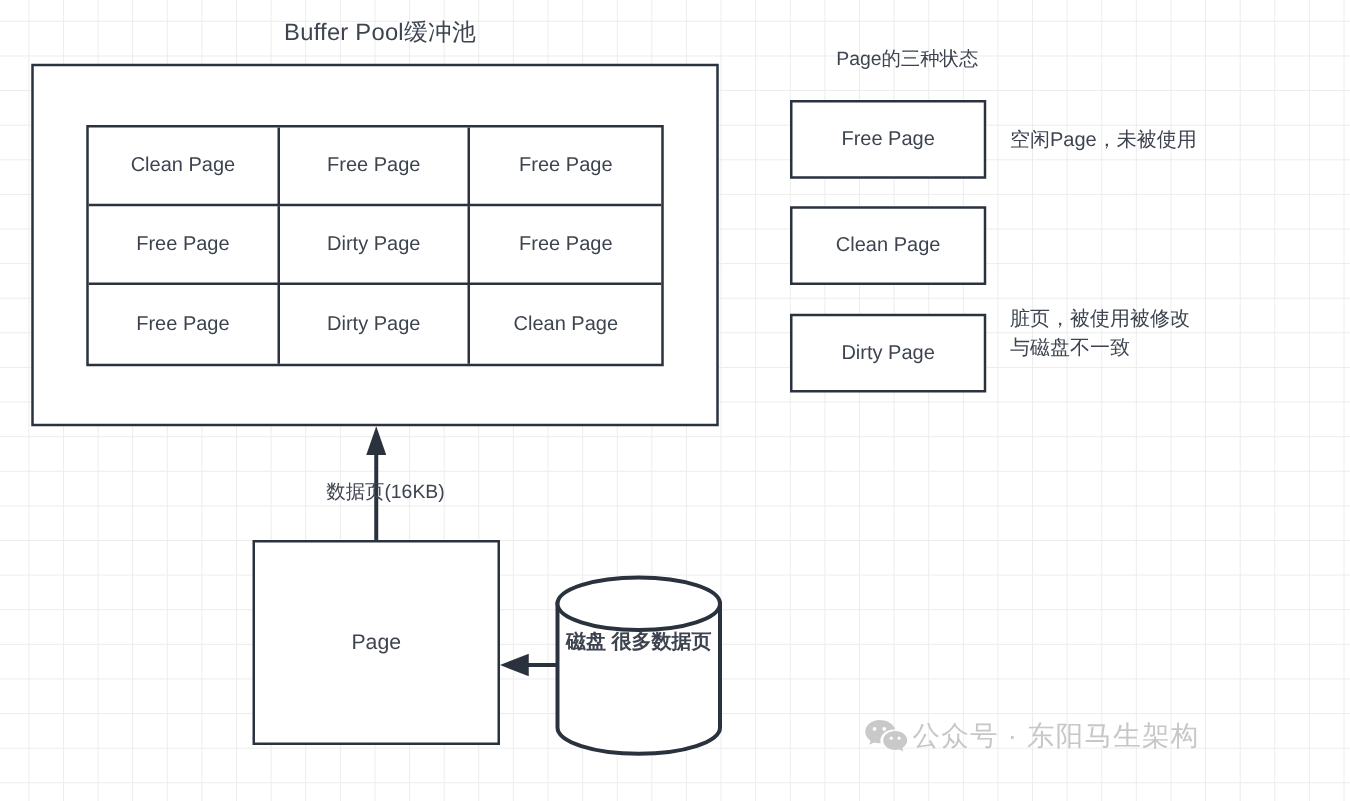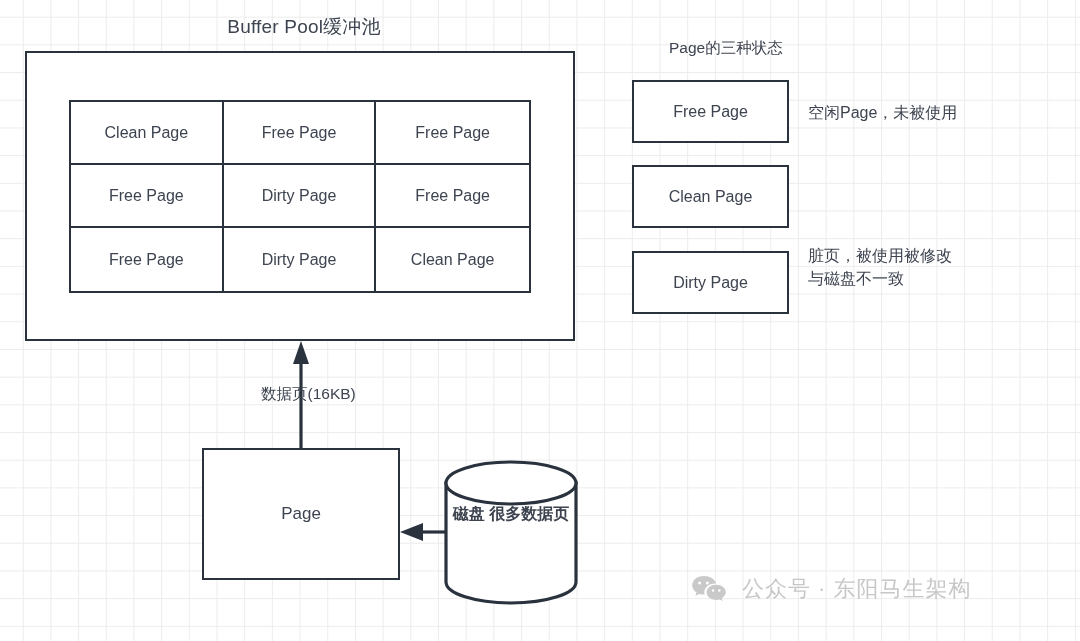"Page" #bottom-page-box { height: 132px -> 164px; top: 448px -> 432px }
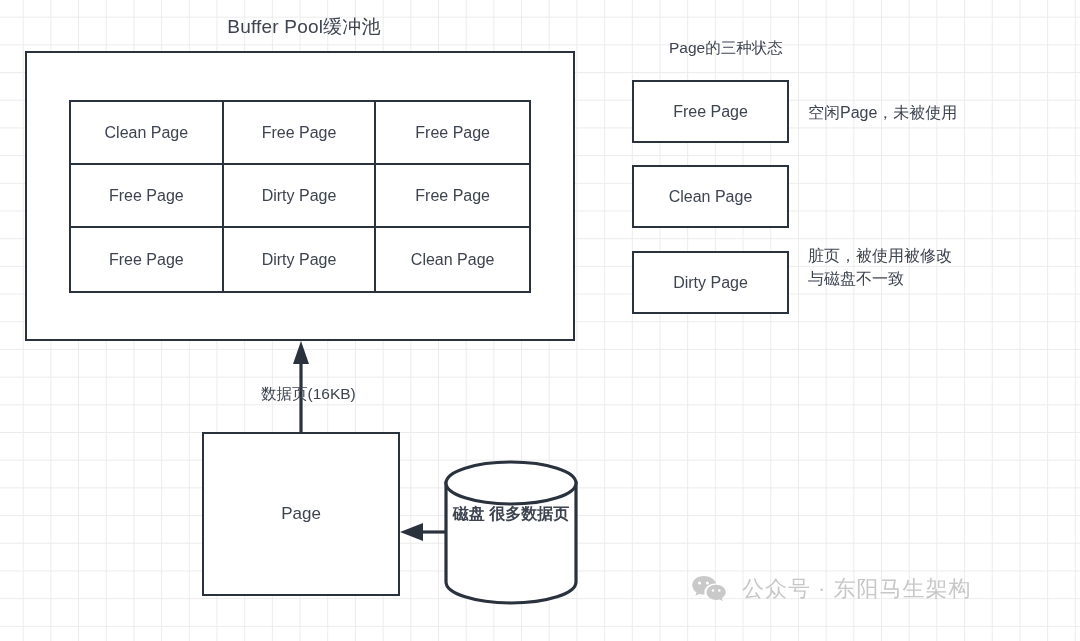"公众号 · 东阳马生架构" #watermark { gap: 16px -> 4px }
